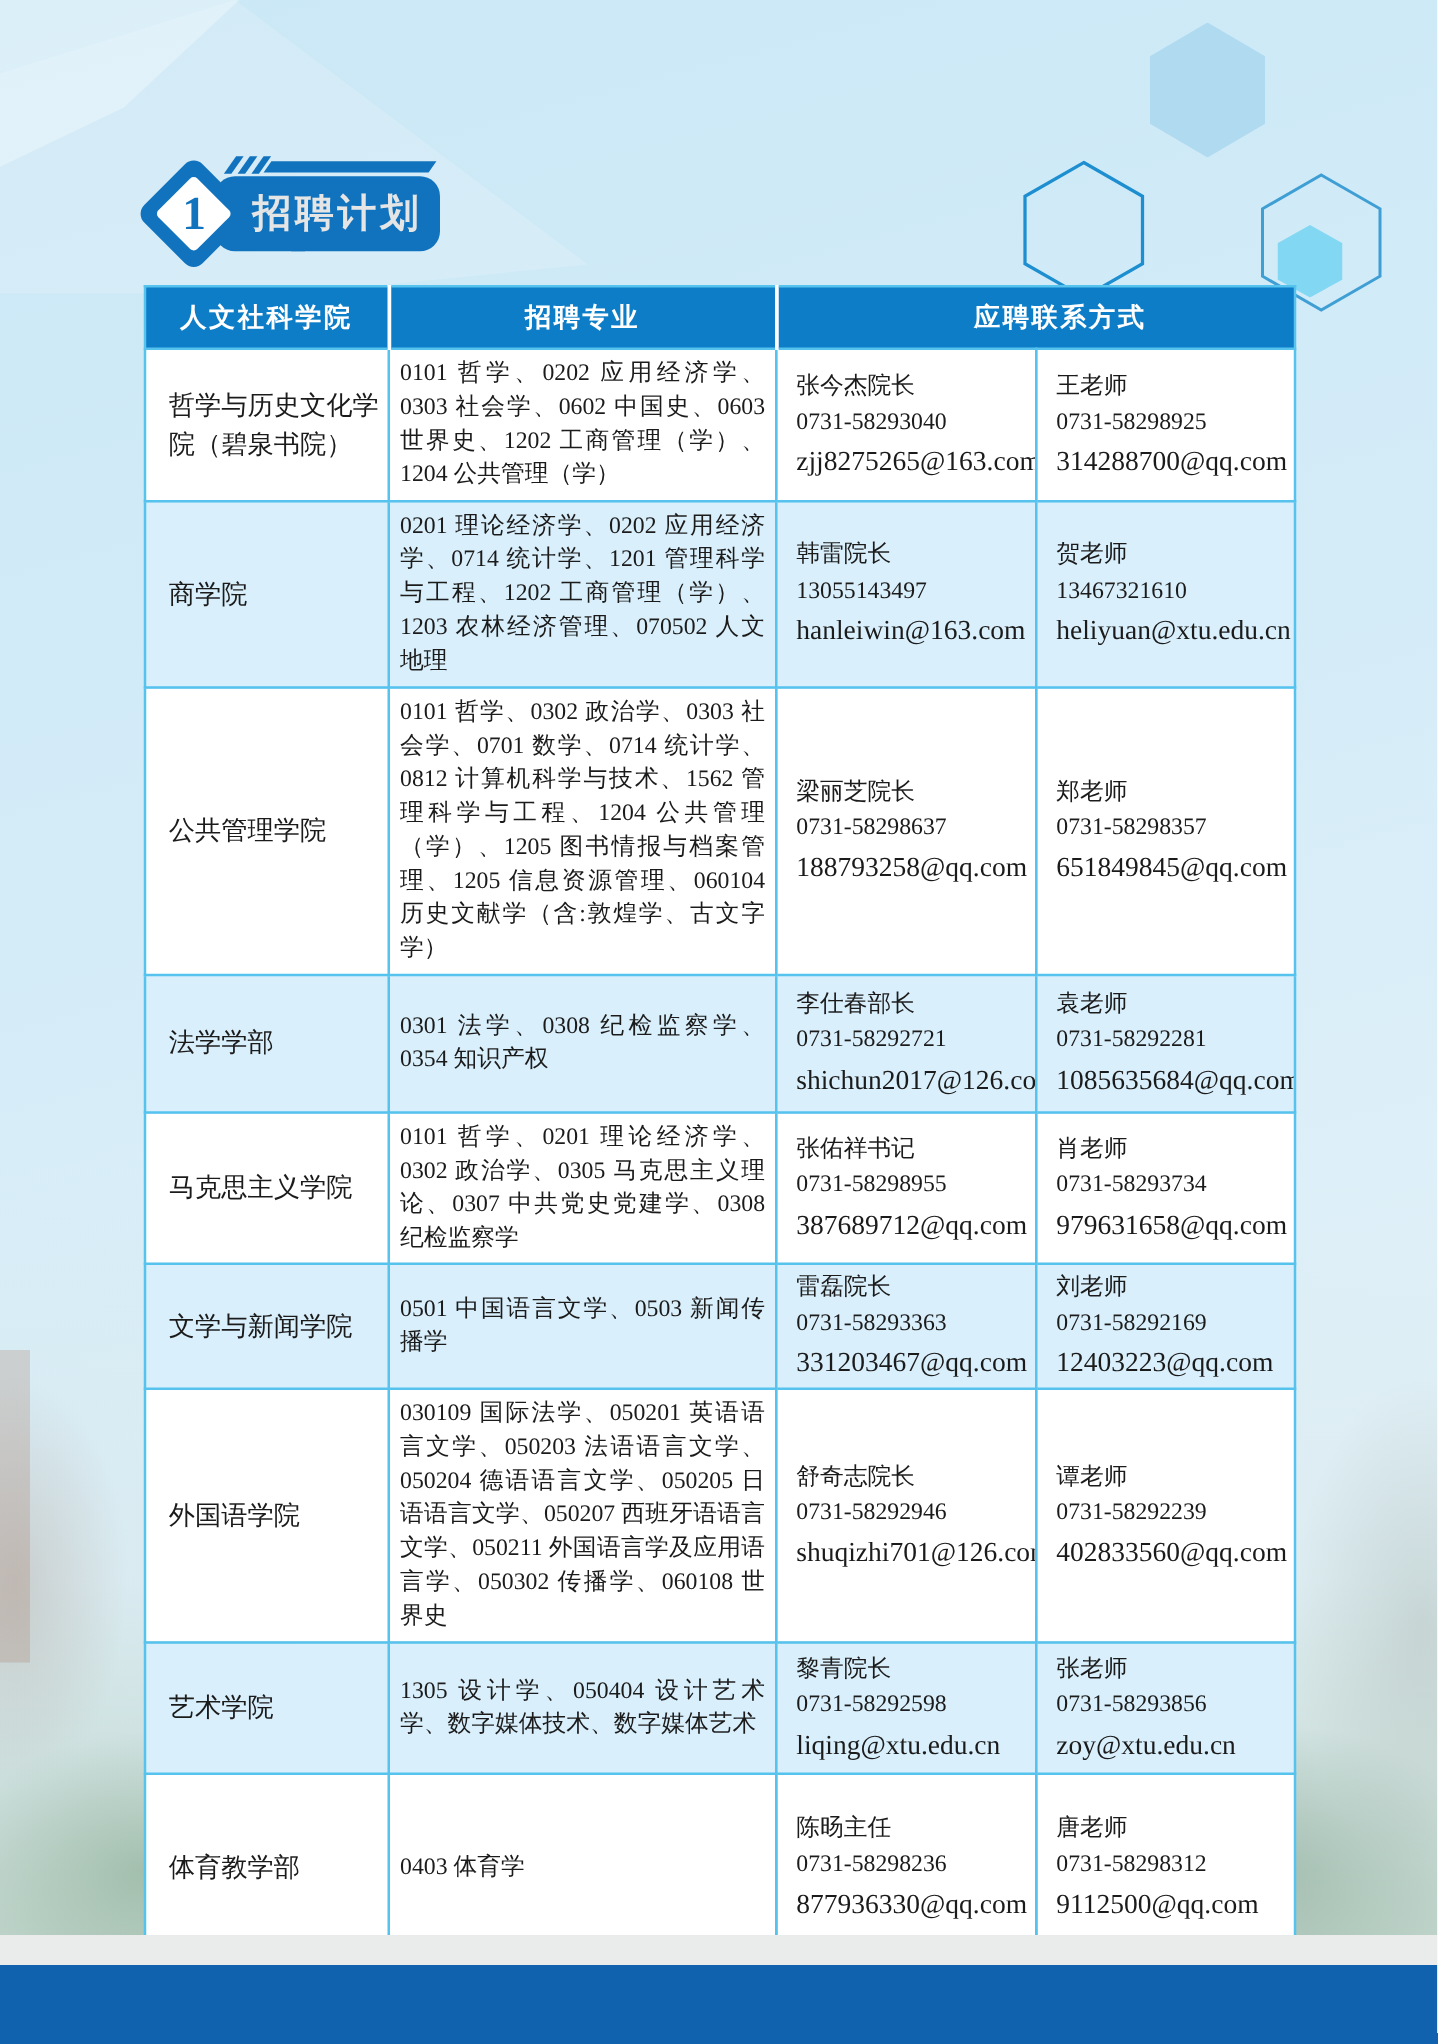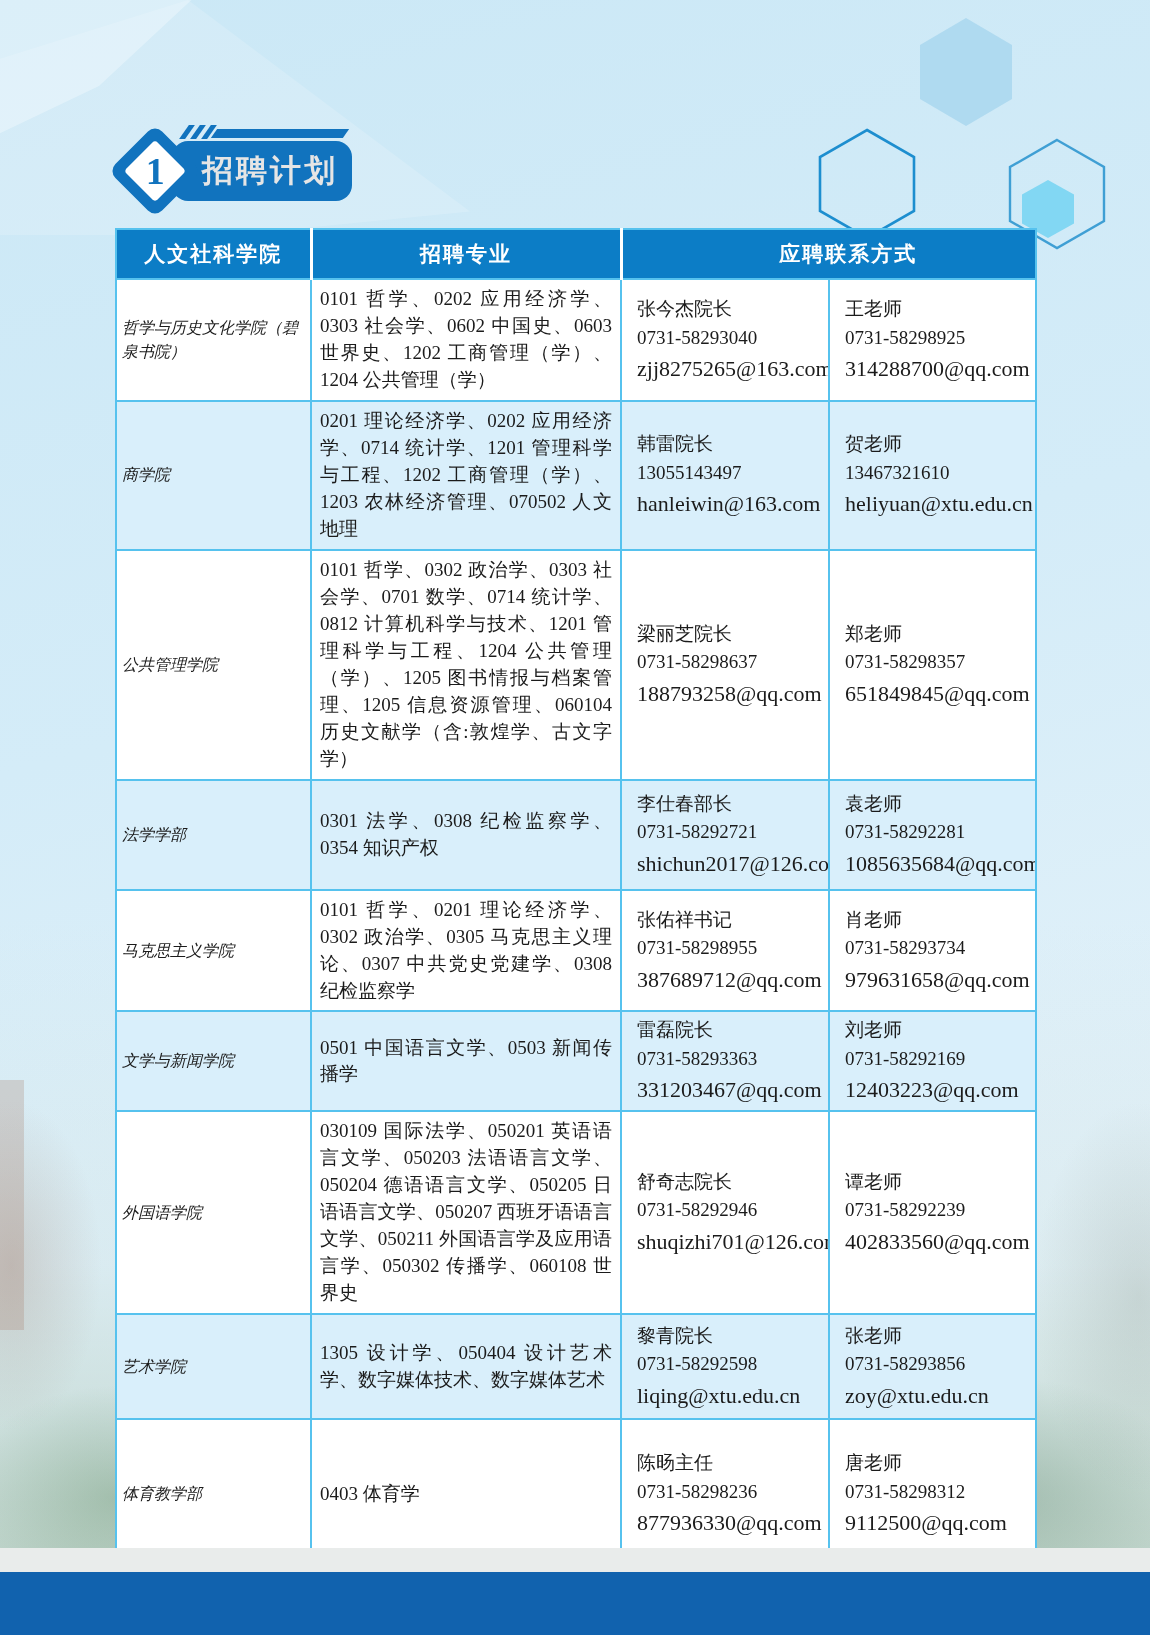"哲学与历史文化学院（碧泉书院）" td.college { font-size: 16px -> 21px; font-style: italic -> none; padding: 4px 4px 4px 5px -> 4px 4px 4px 18px }
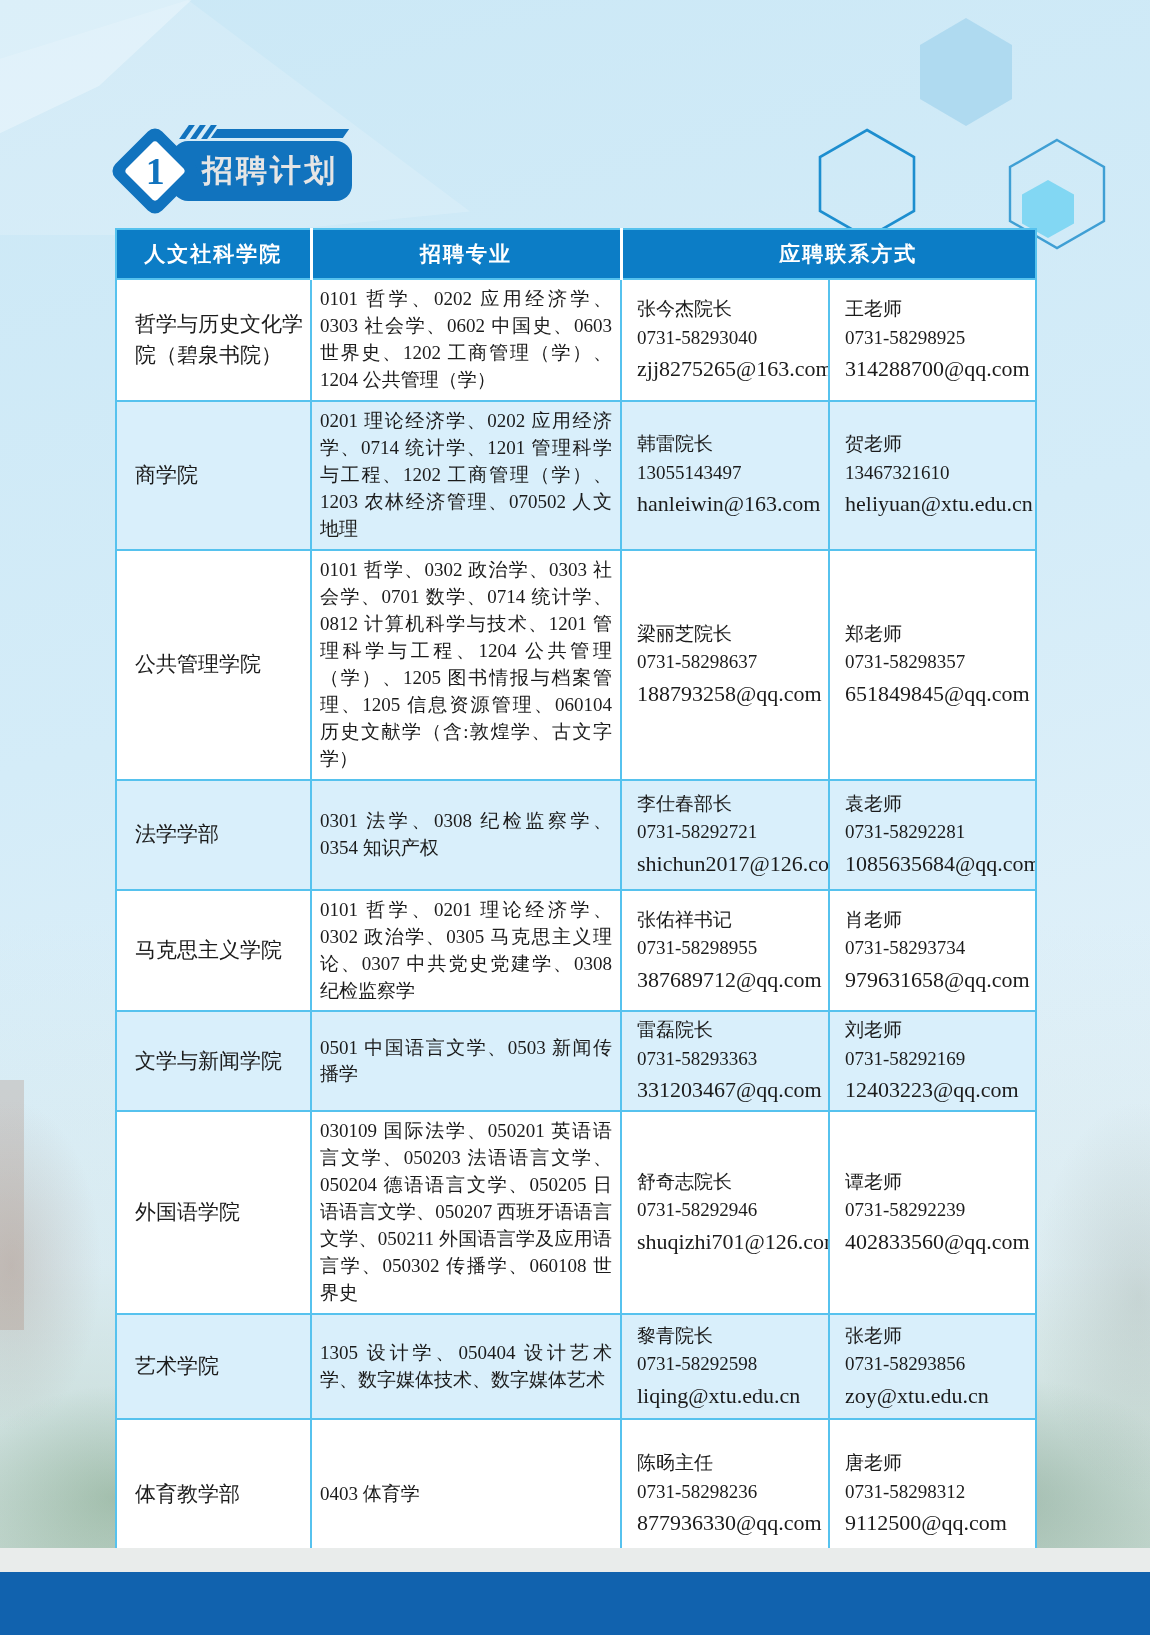"0101 哲学、0302 政治学、0303 社会学、0701 数学、0714" td.majors { text: 1201 -> 1562 }
